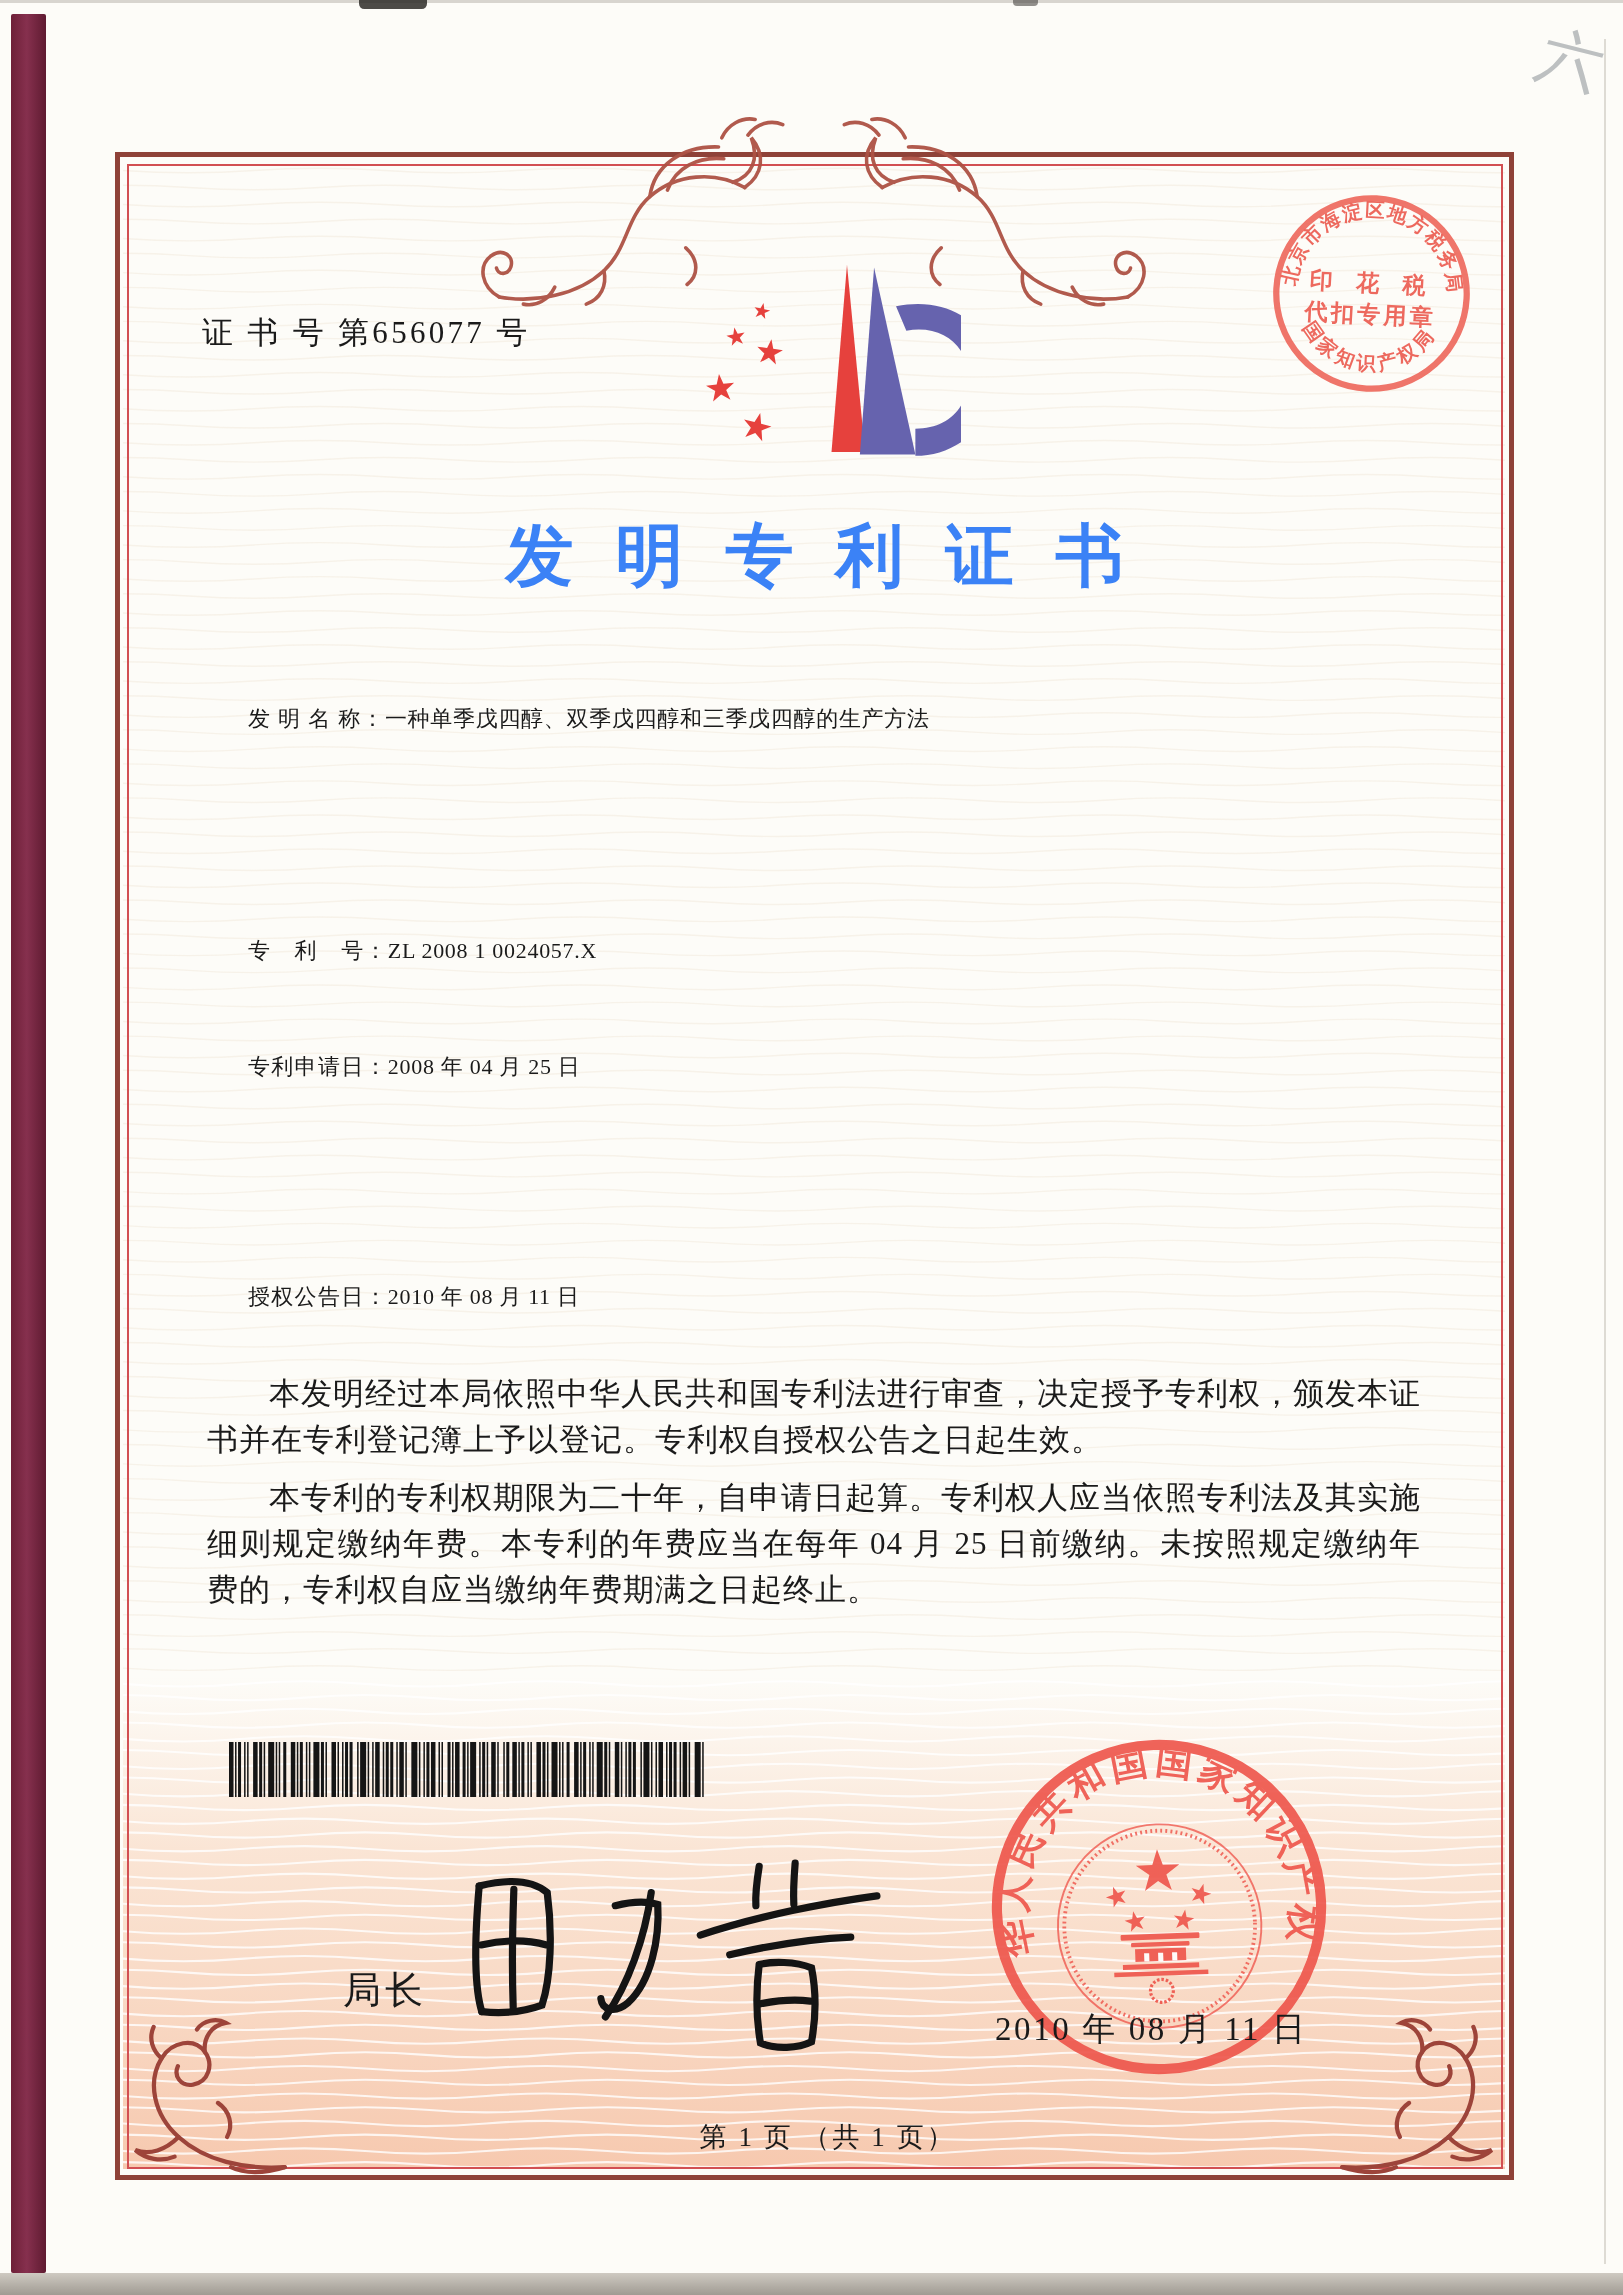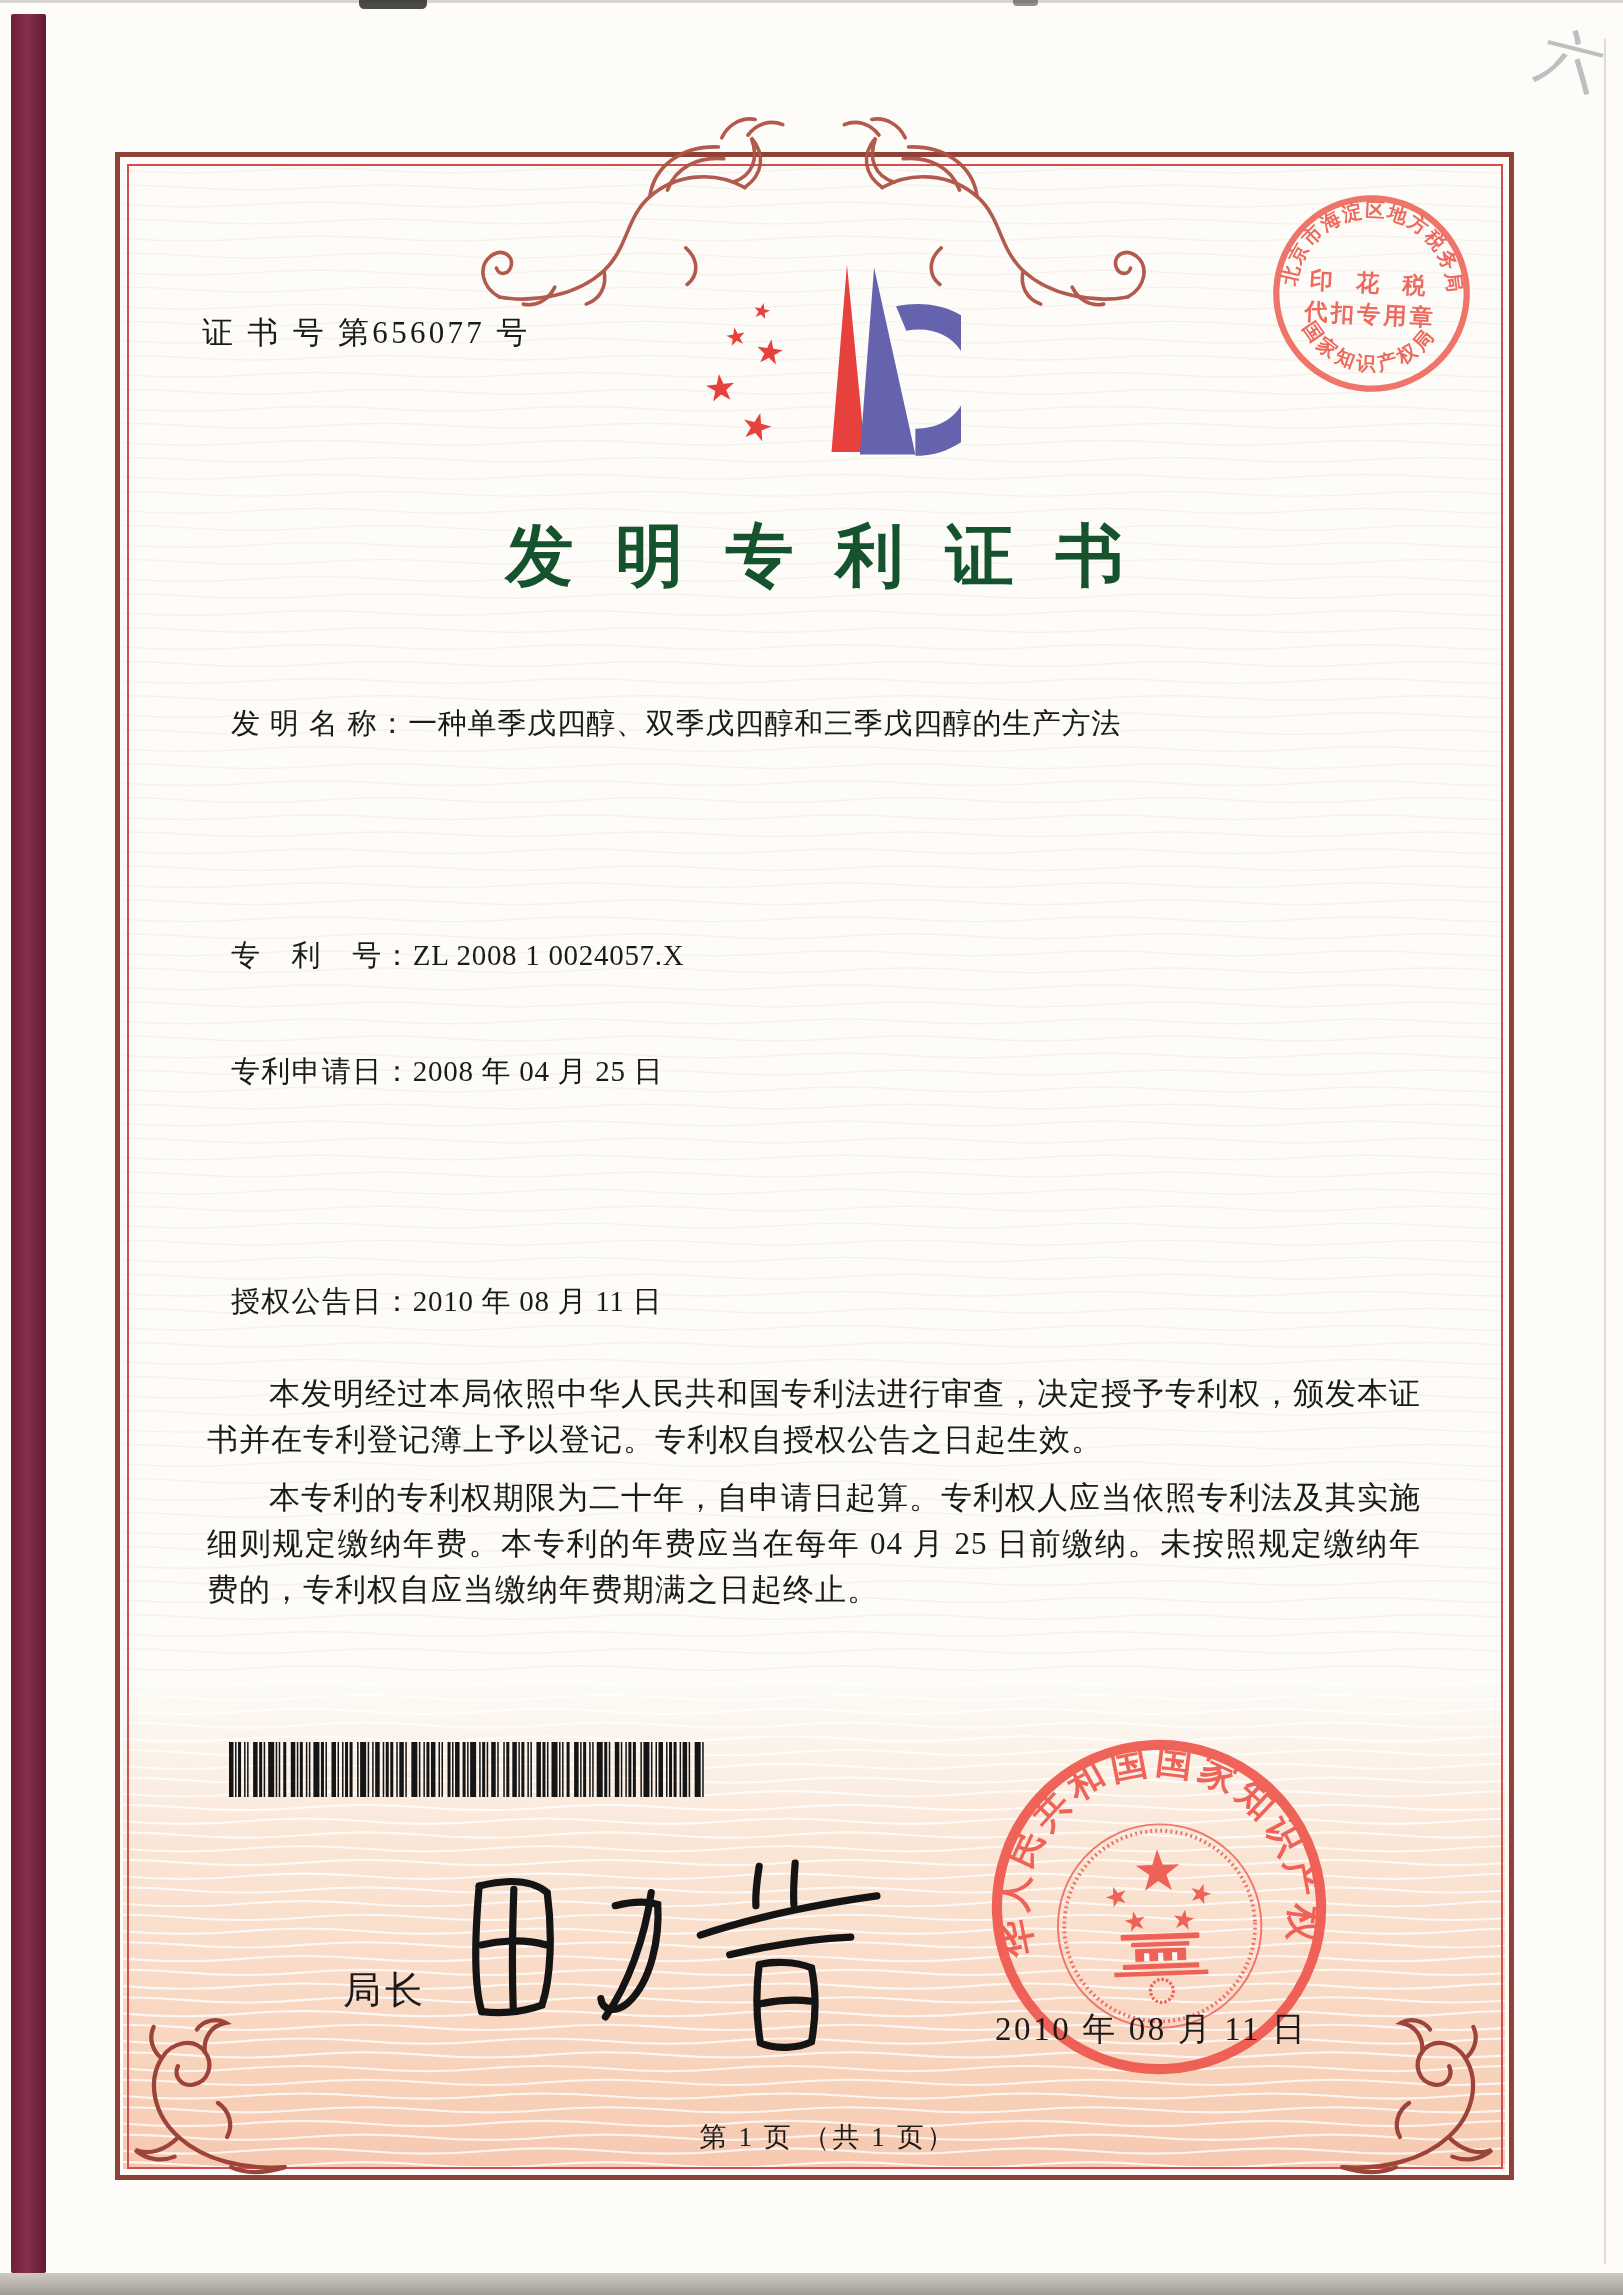"发明专利证书" .title { color: #14532d -> #3b82f6 }
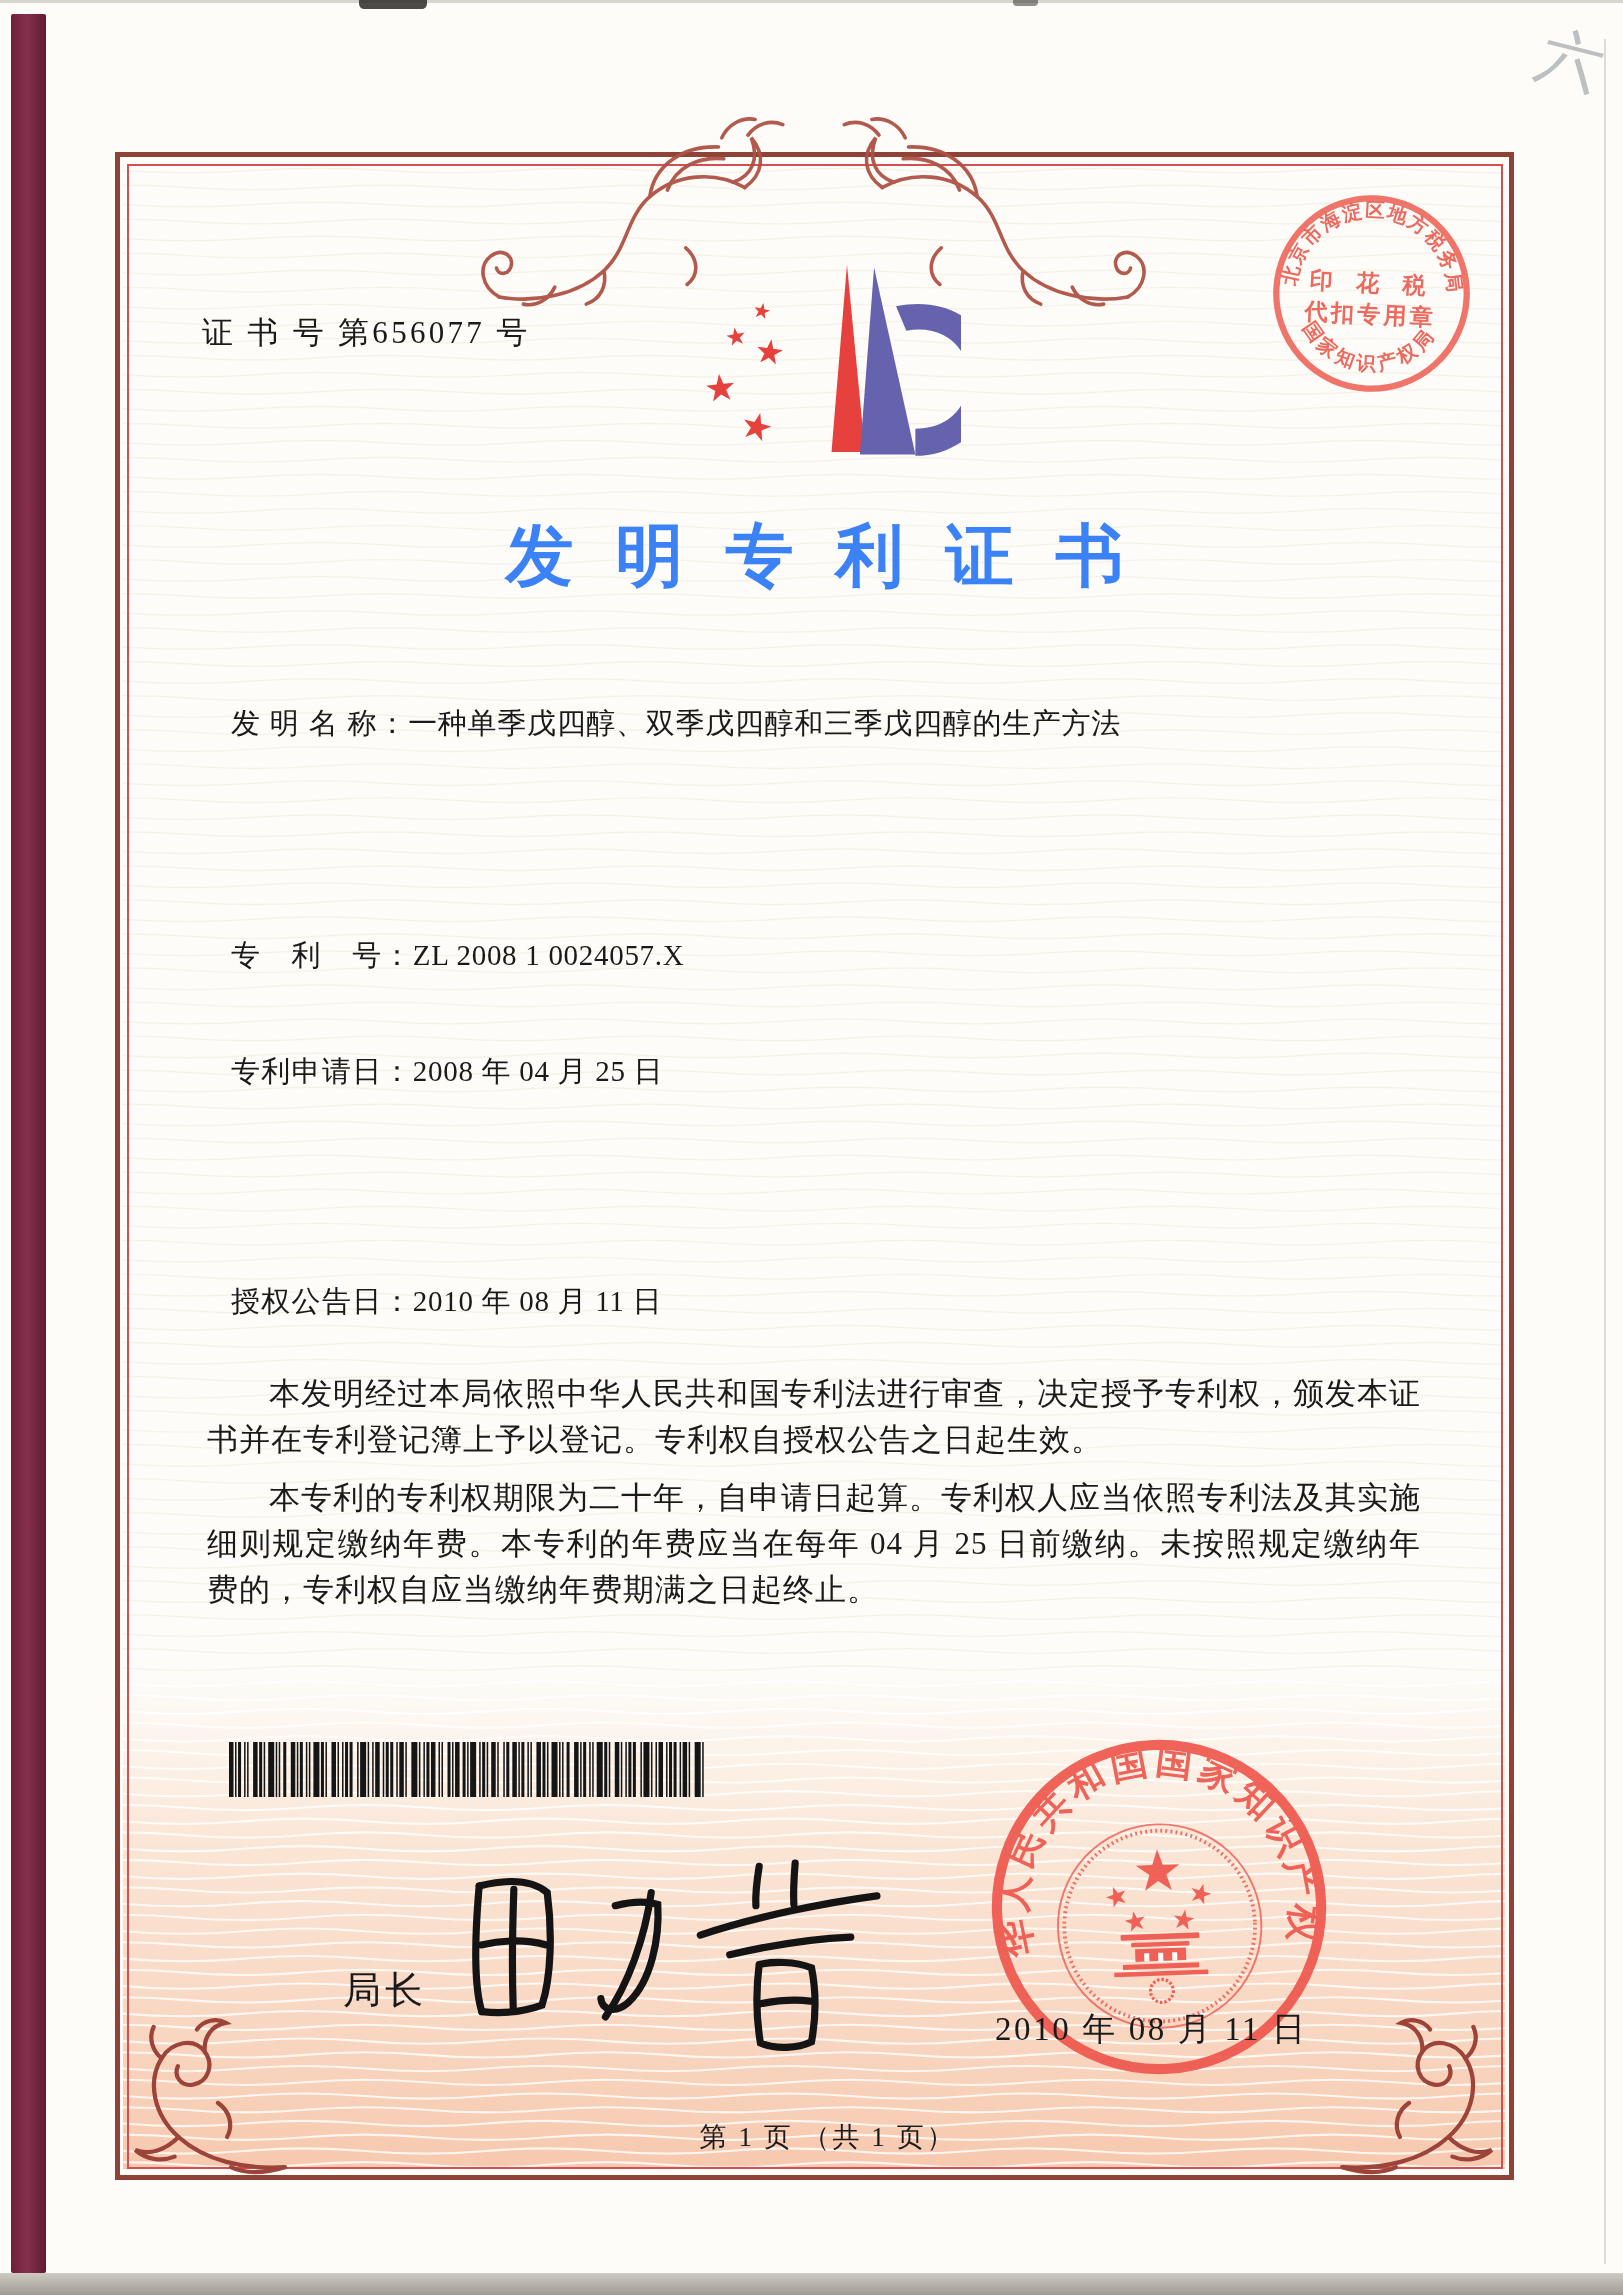"发 明 名 称：一种单季戊四醇、双季戊四醇和三季戊四醇的生产方法" .row { font-size: 29px -> 22px; left: 231px -> 248px }
